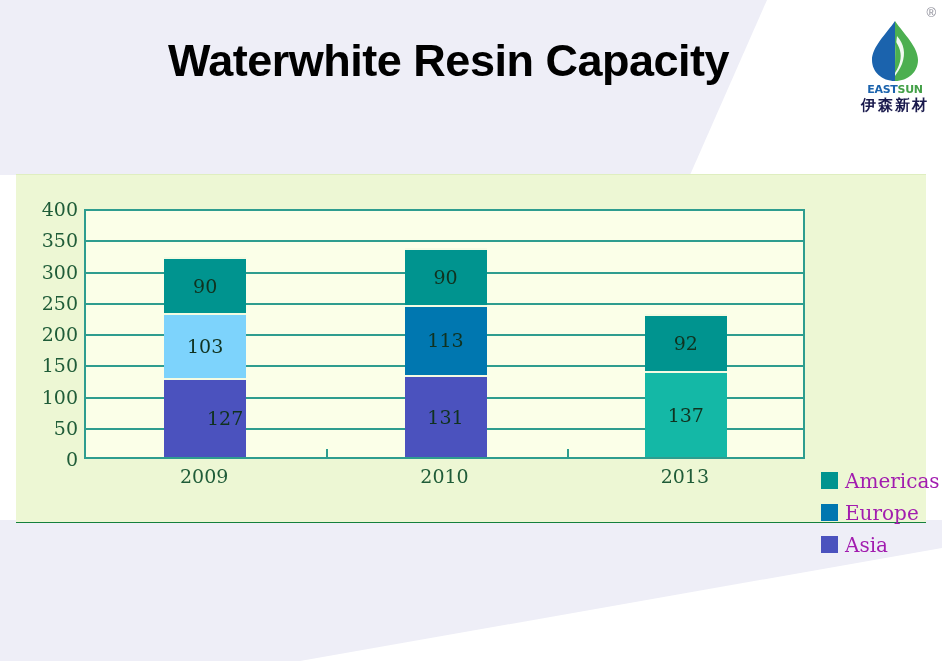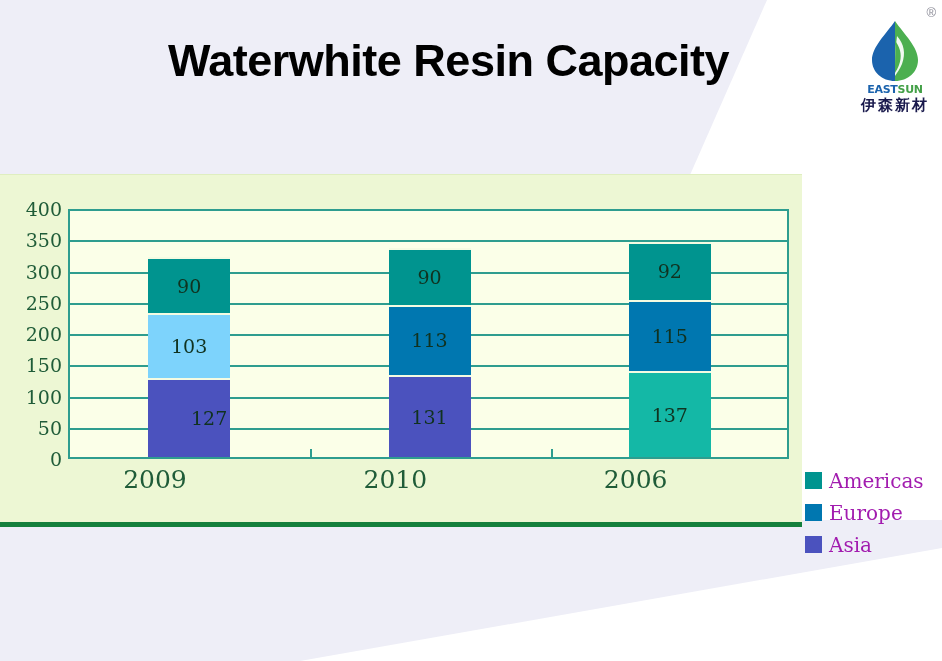"400" #chart-panel { border-bottom: 5px solid #15803d -> 1px solid #15803d; left: 0 -> 16px; width: 802px -> 910px }
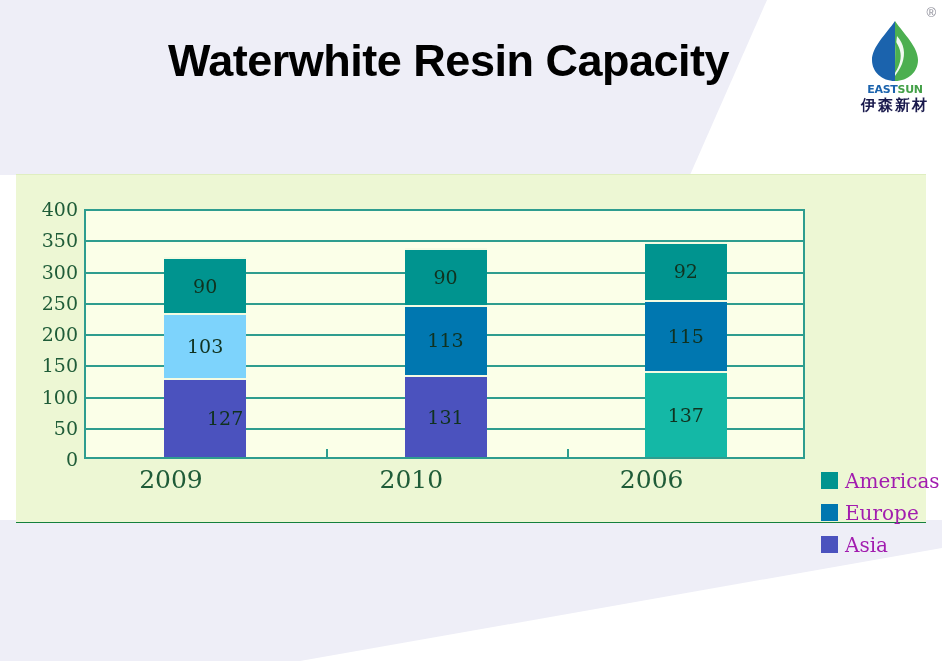"115" div.seg { html: <div> <span>115</span> </div> -> none }
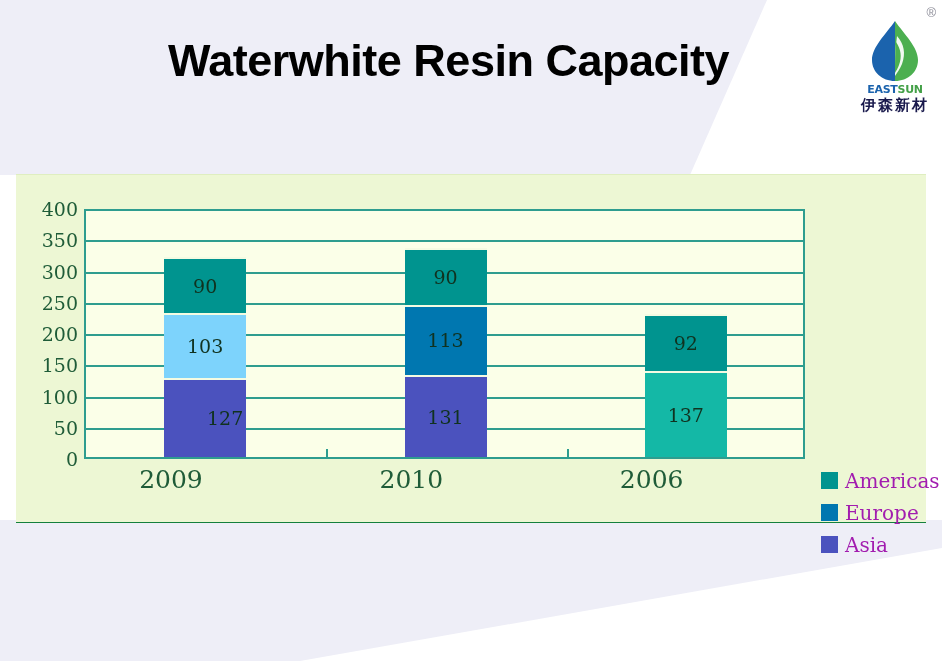"2009" #x-axis .xtick { font-size: 25px -> 19px; text-align: left -> center }
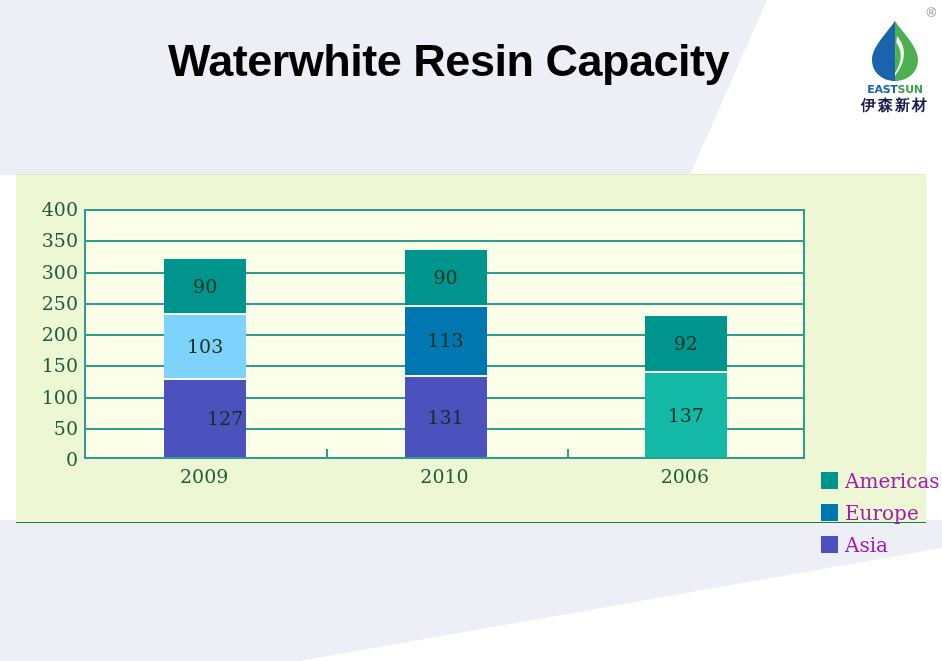"2006" div.xtick { text: 2006 -> 2013 }
